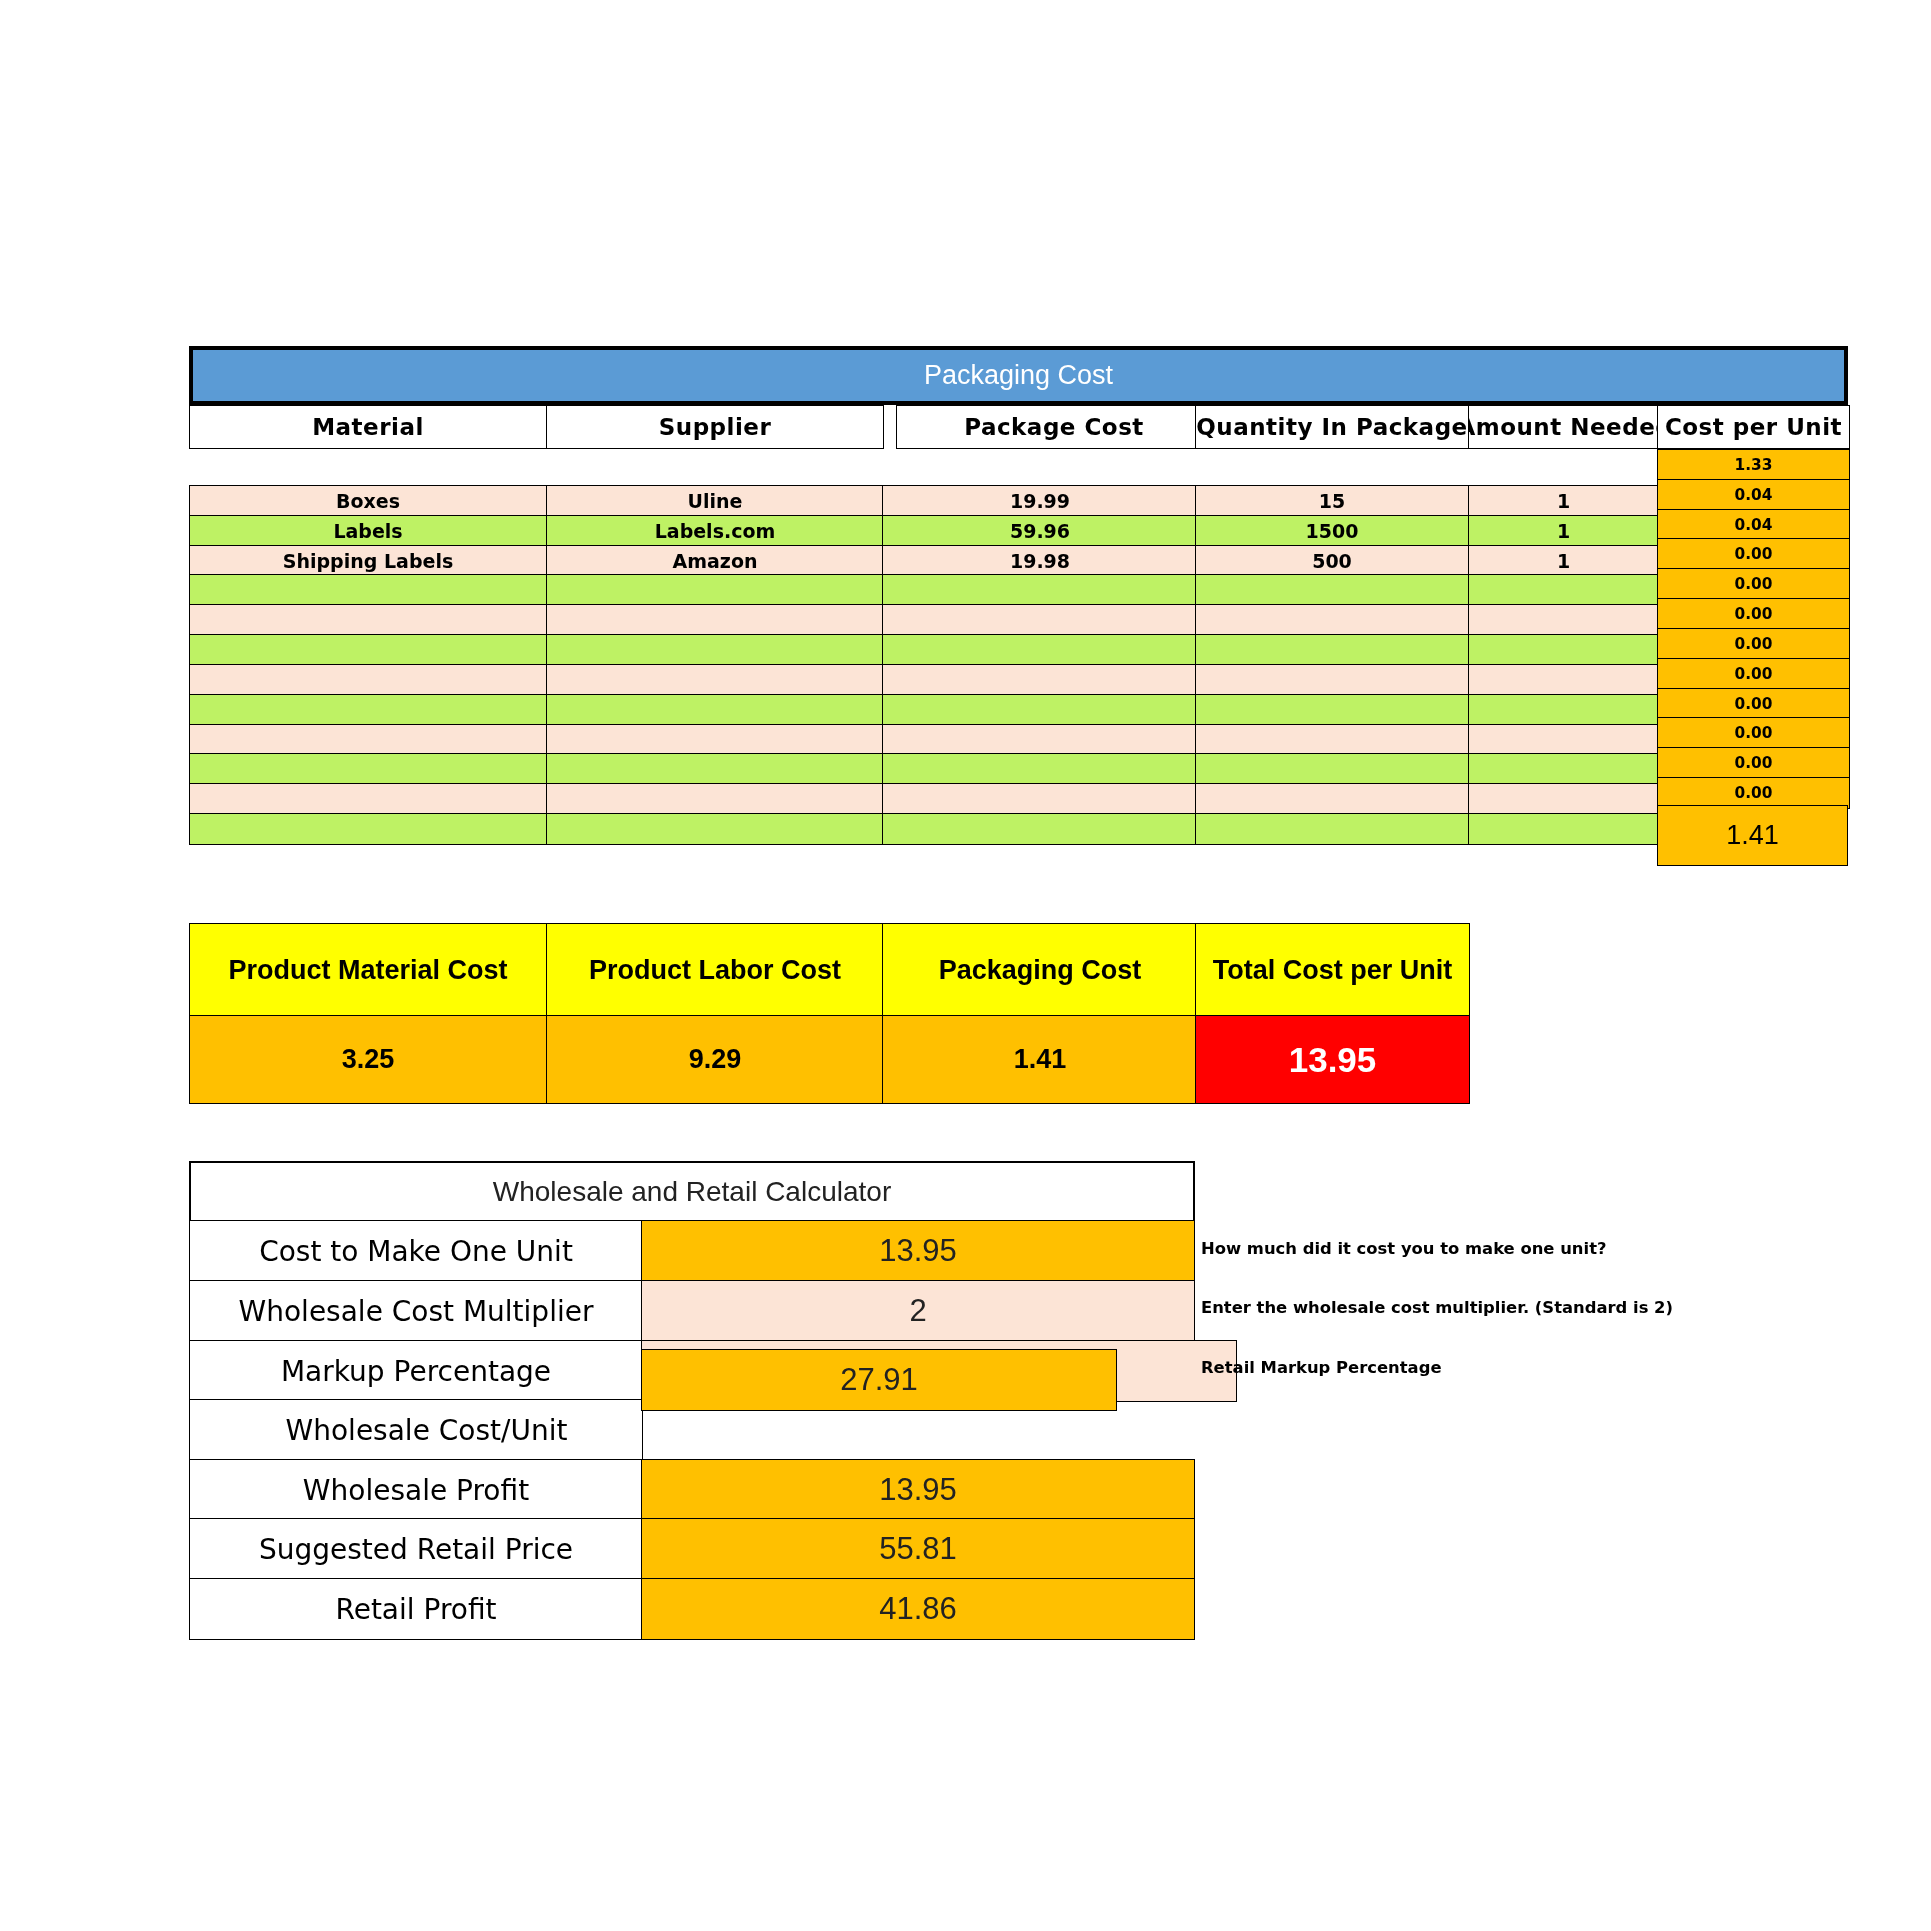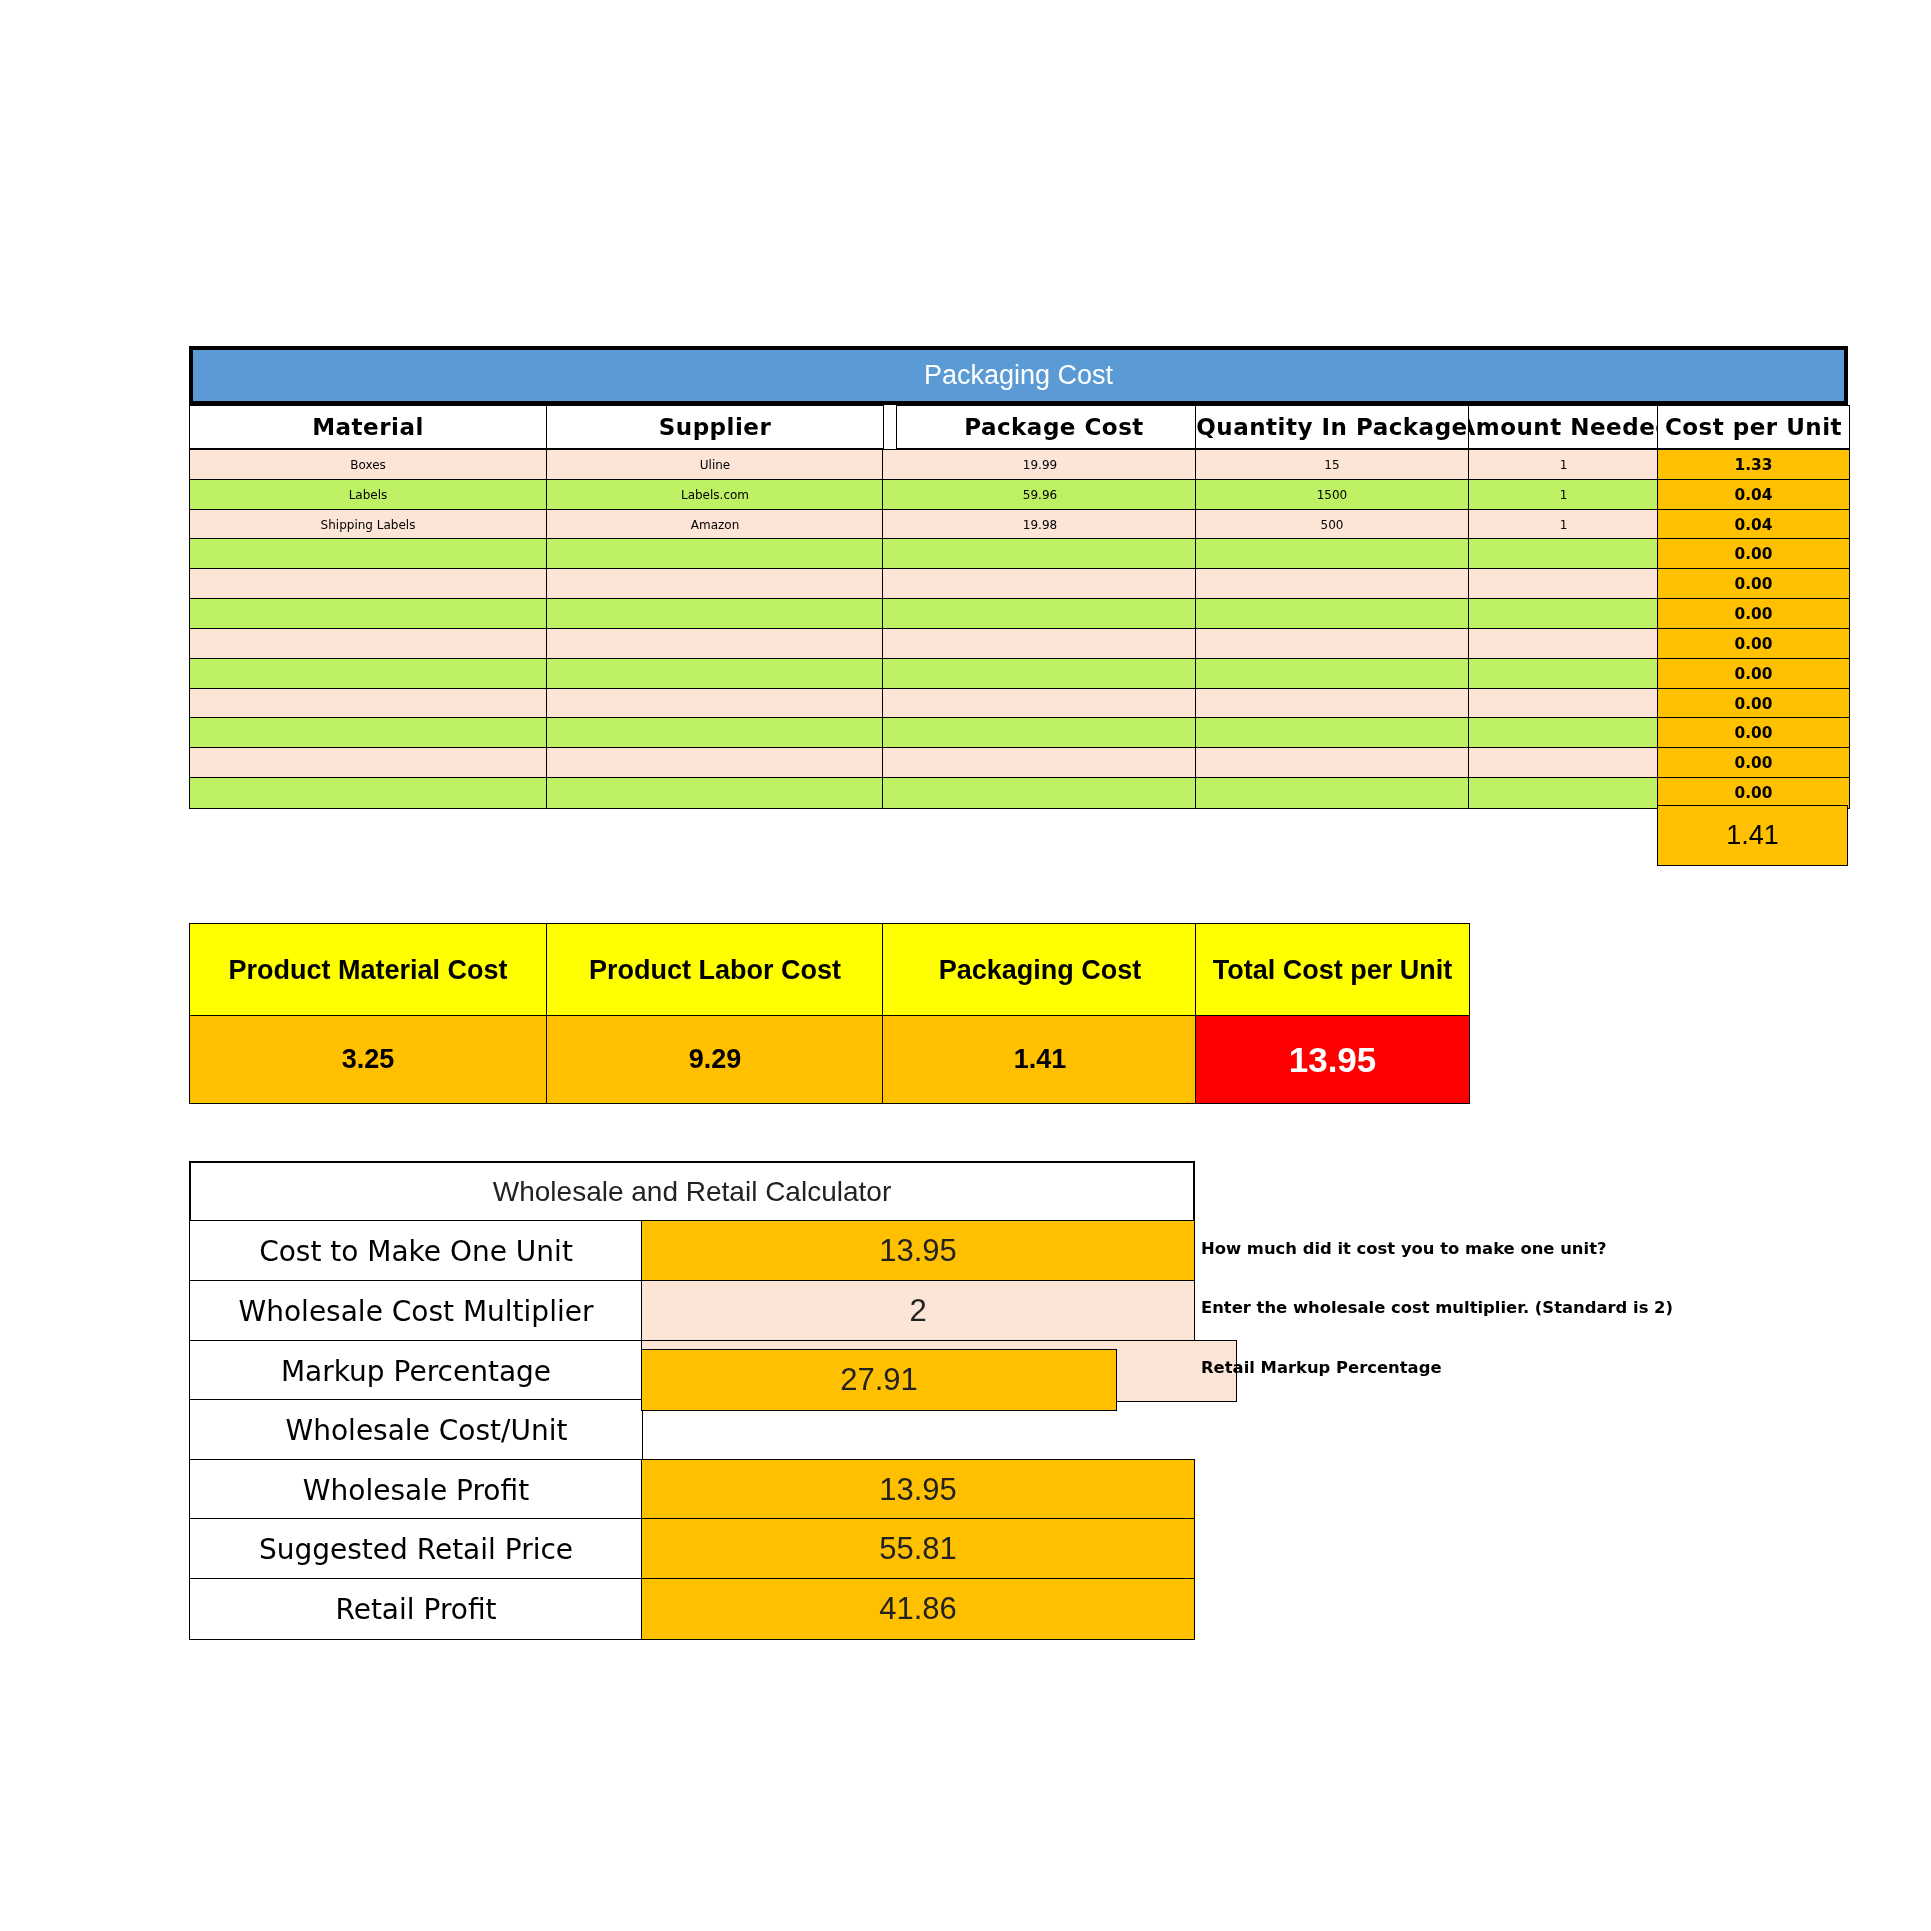"Boxes" .r-cell { font-size: 12px -> 19px; font-weight: normal -> bold; margin-top: none -> 36px }
